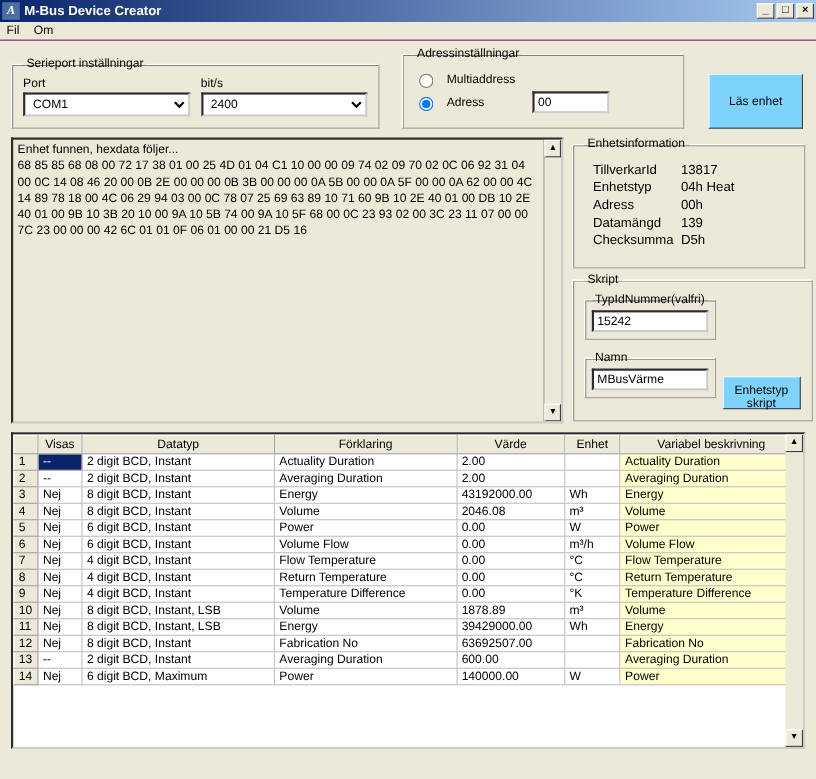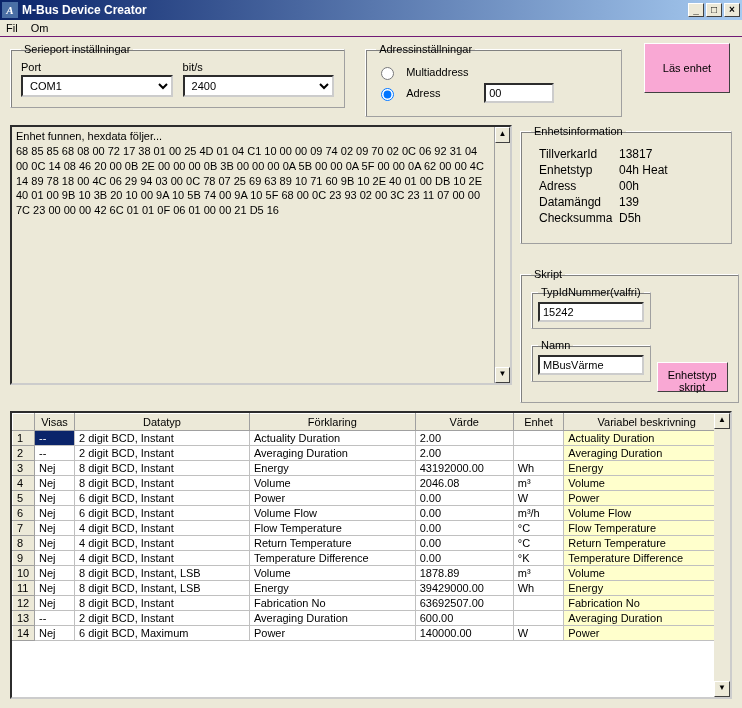"Serieport inställningar" .row1 { align-items: flex-start -> flex-end }
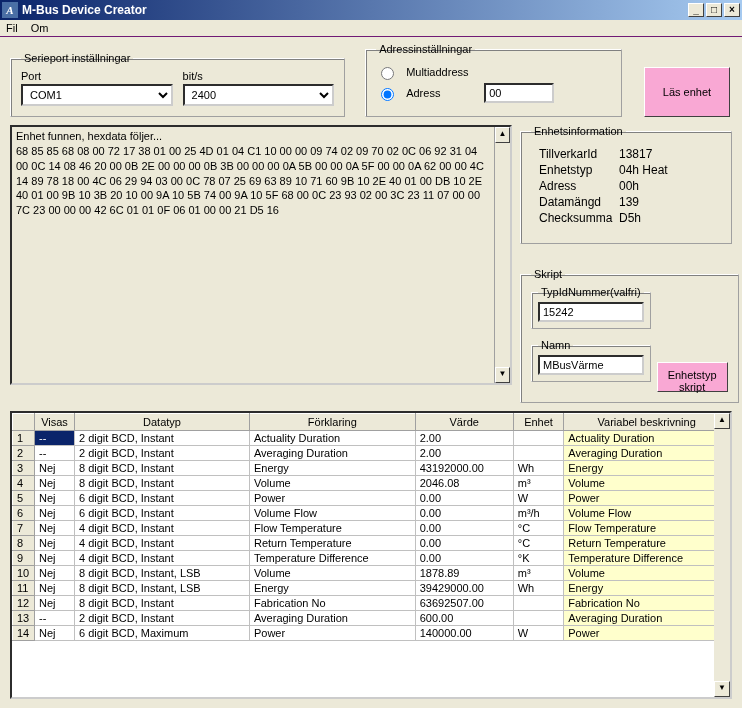"Läs enhet" .btn { background: #f9a8d4 -> #7dd3fc }
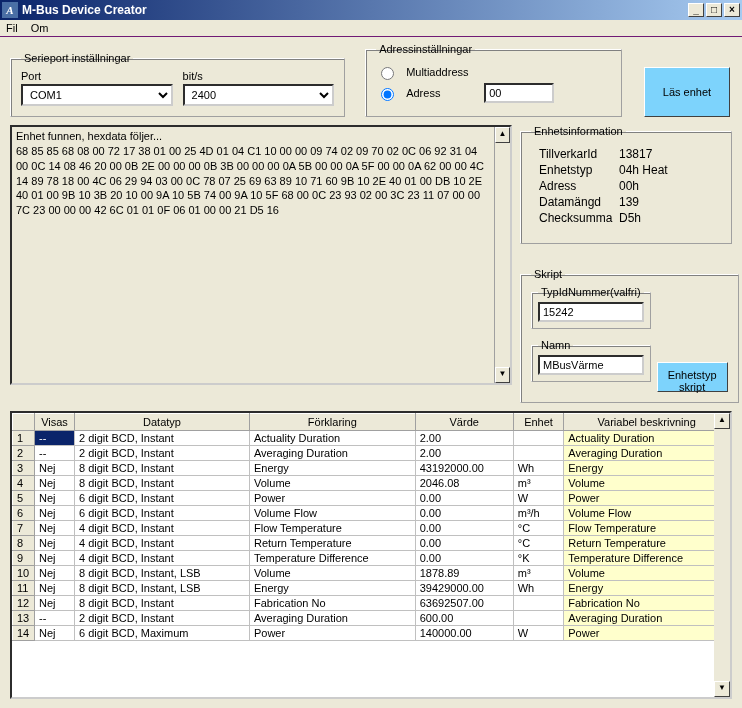"Enhetsinformation" .rightcol { gap: 24px -> 4px }
